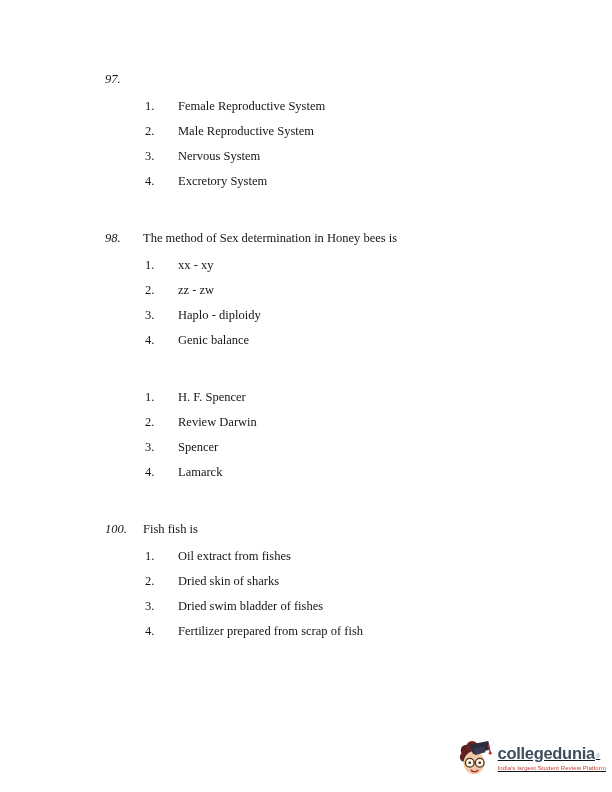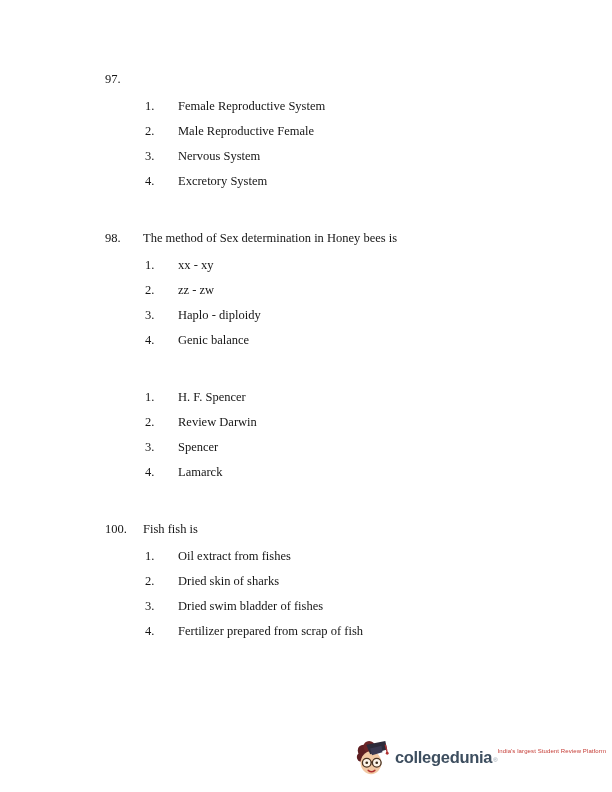"97." .q-num { font-style: none -> italic }
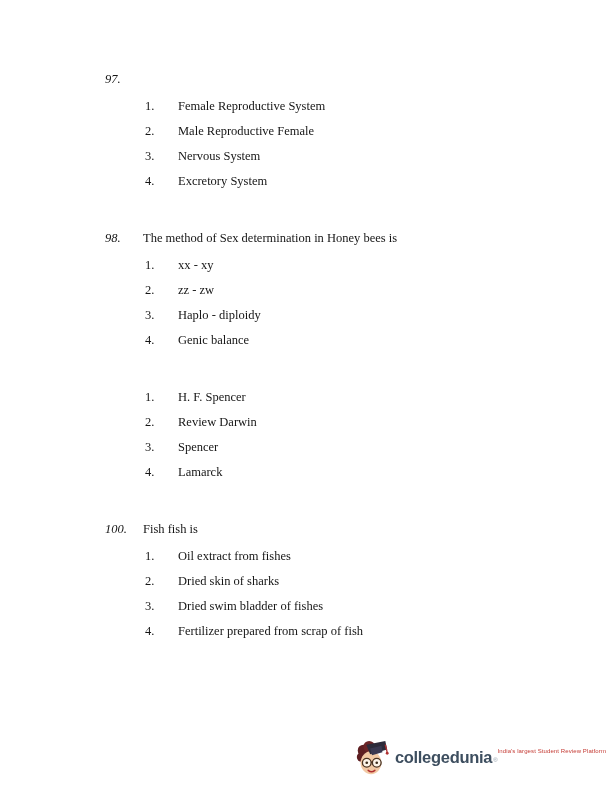"Male Reproductive Female" span.opt-text { text: Female -> System }
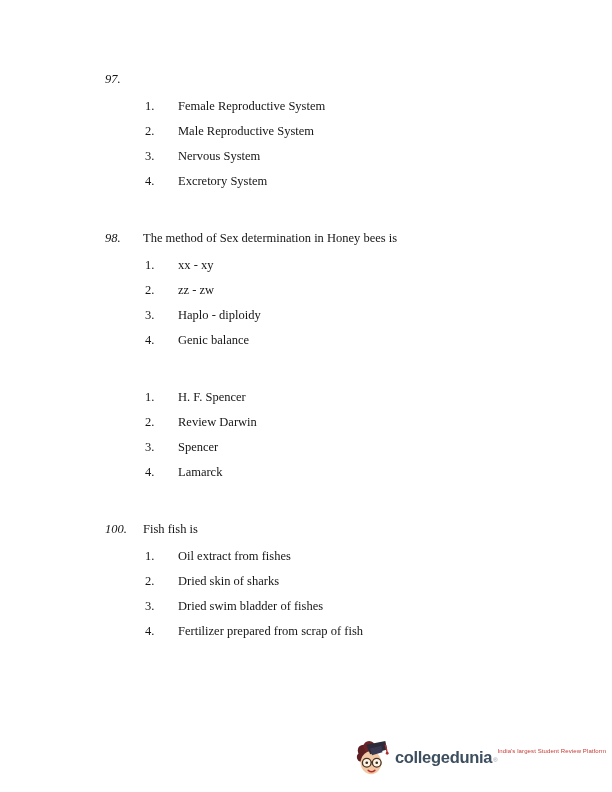"collegedunia" .logo-textblock { flex-direction: row -> column; text-decoration: none -> underline }
